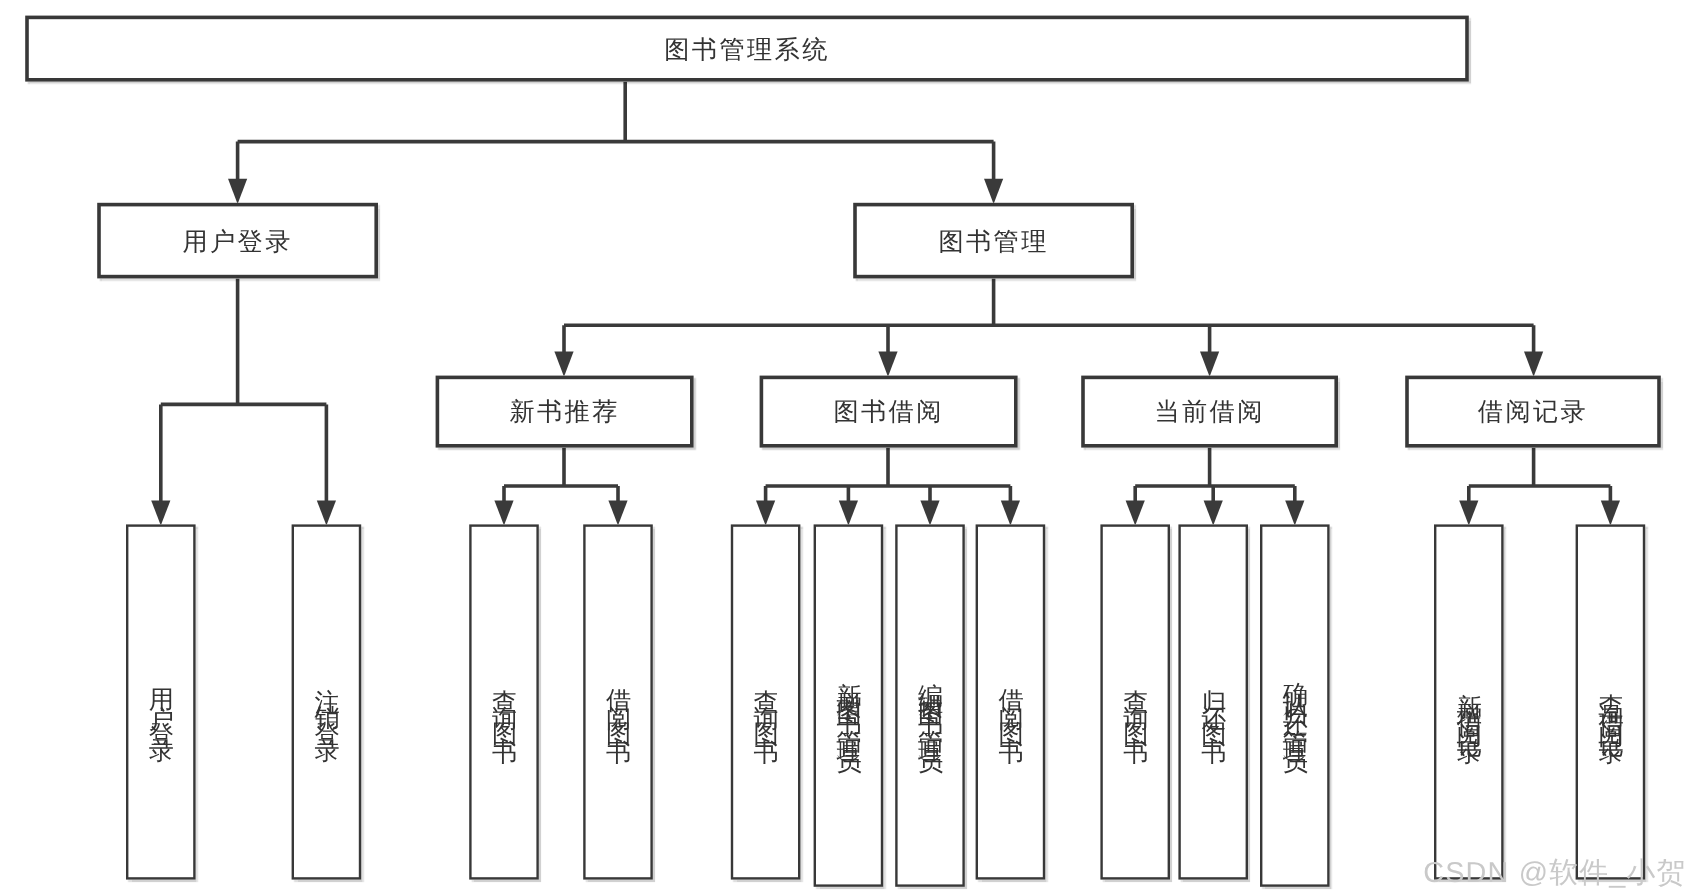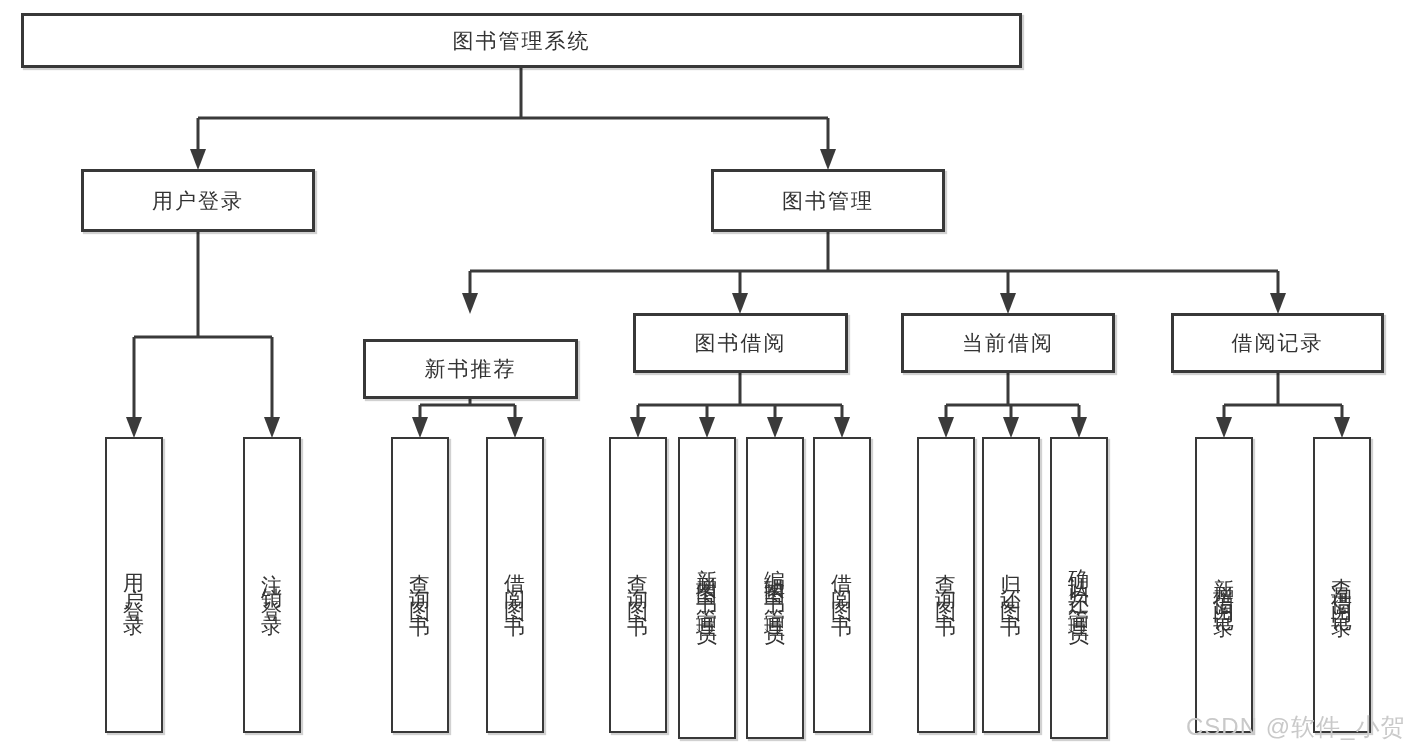"图书管理系统" div.box { width: 1001px -> 1203px }
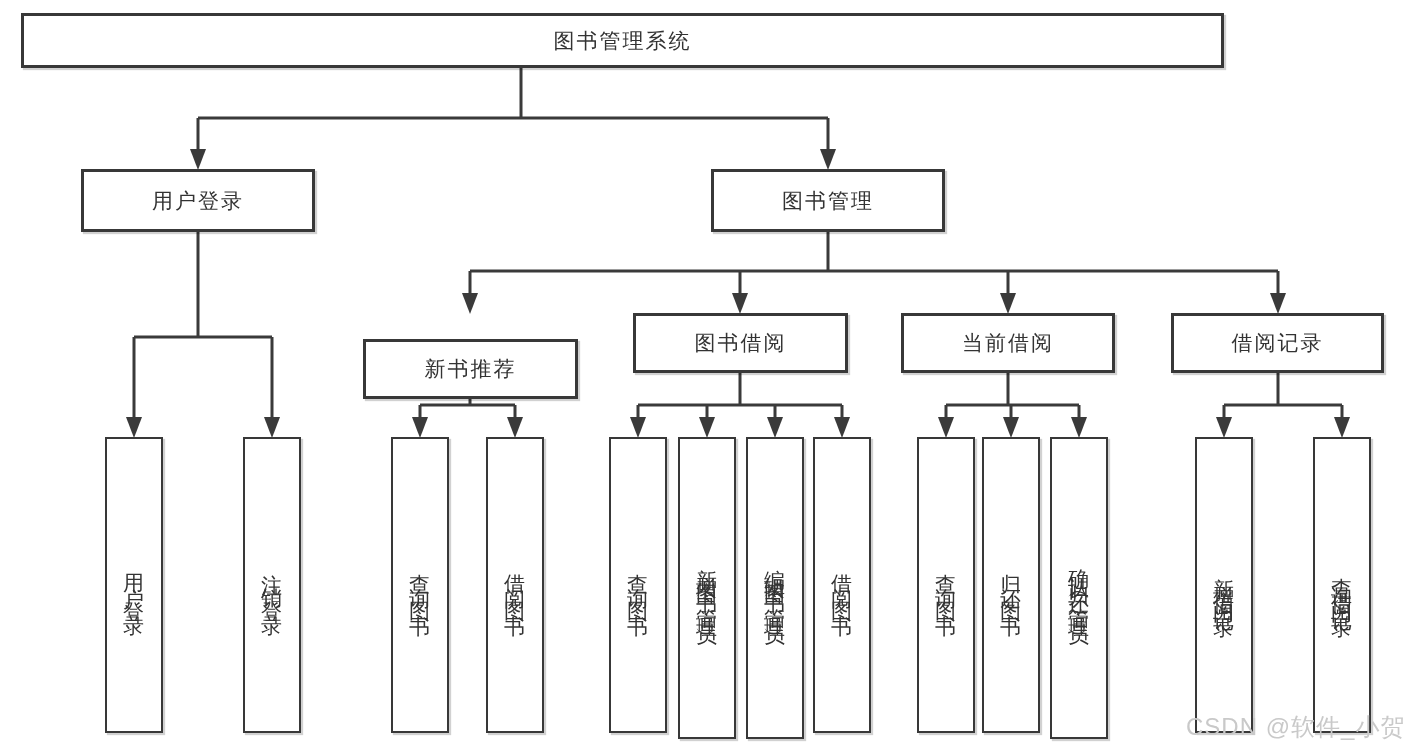"新书推荐" div.box { margin-top: 26px -> none }
